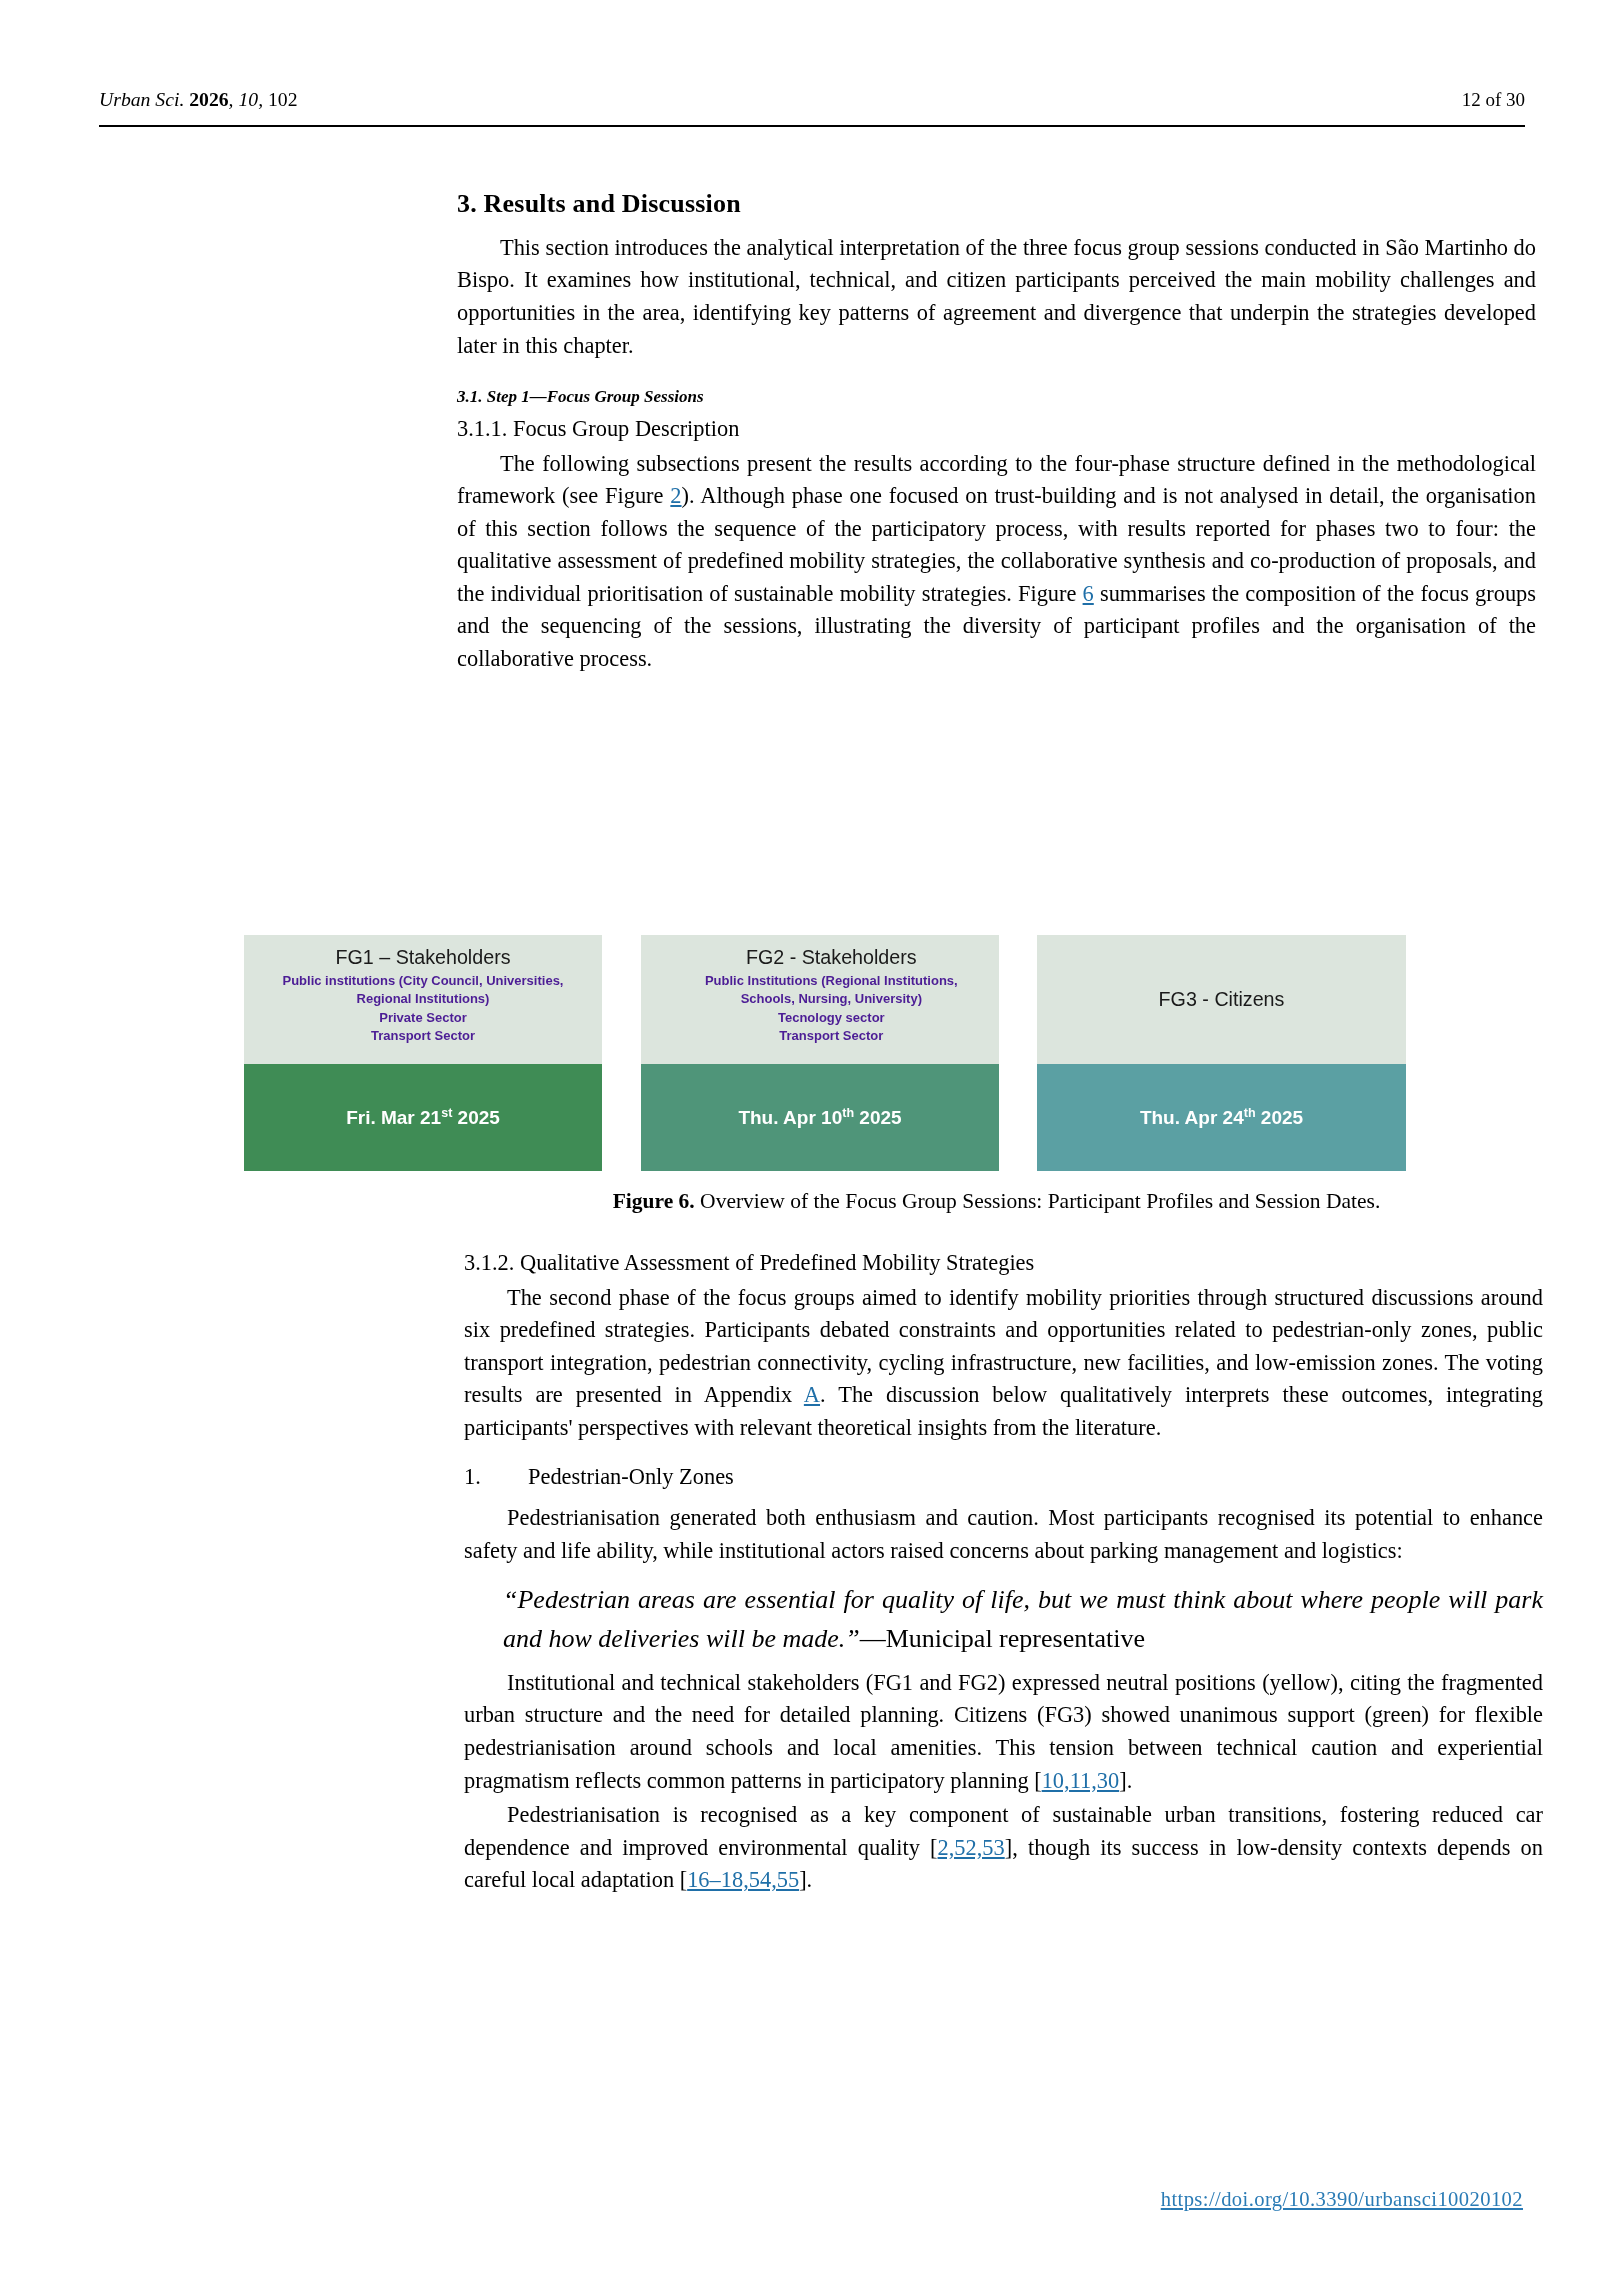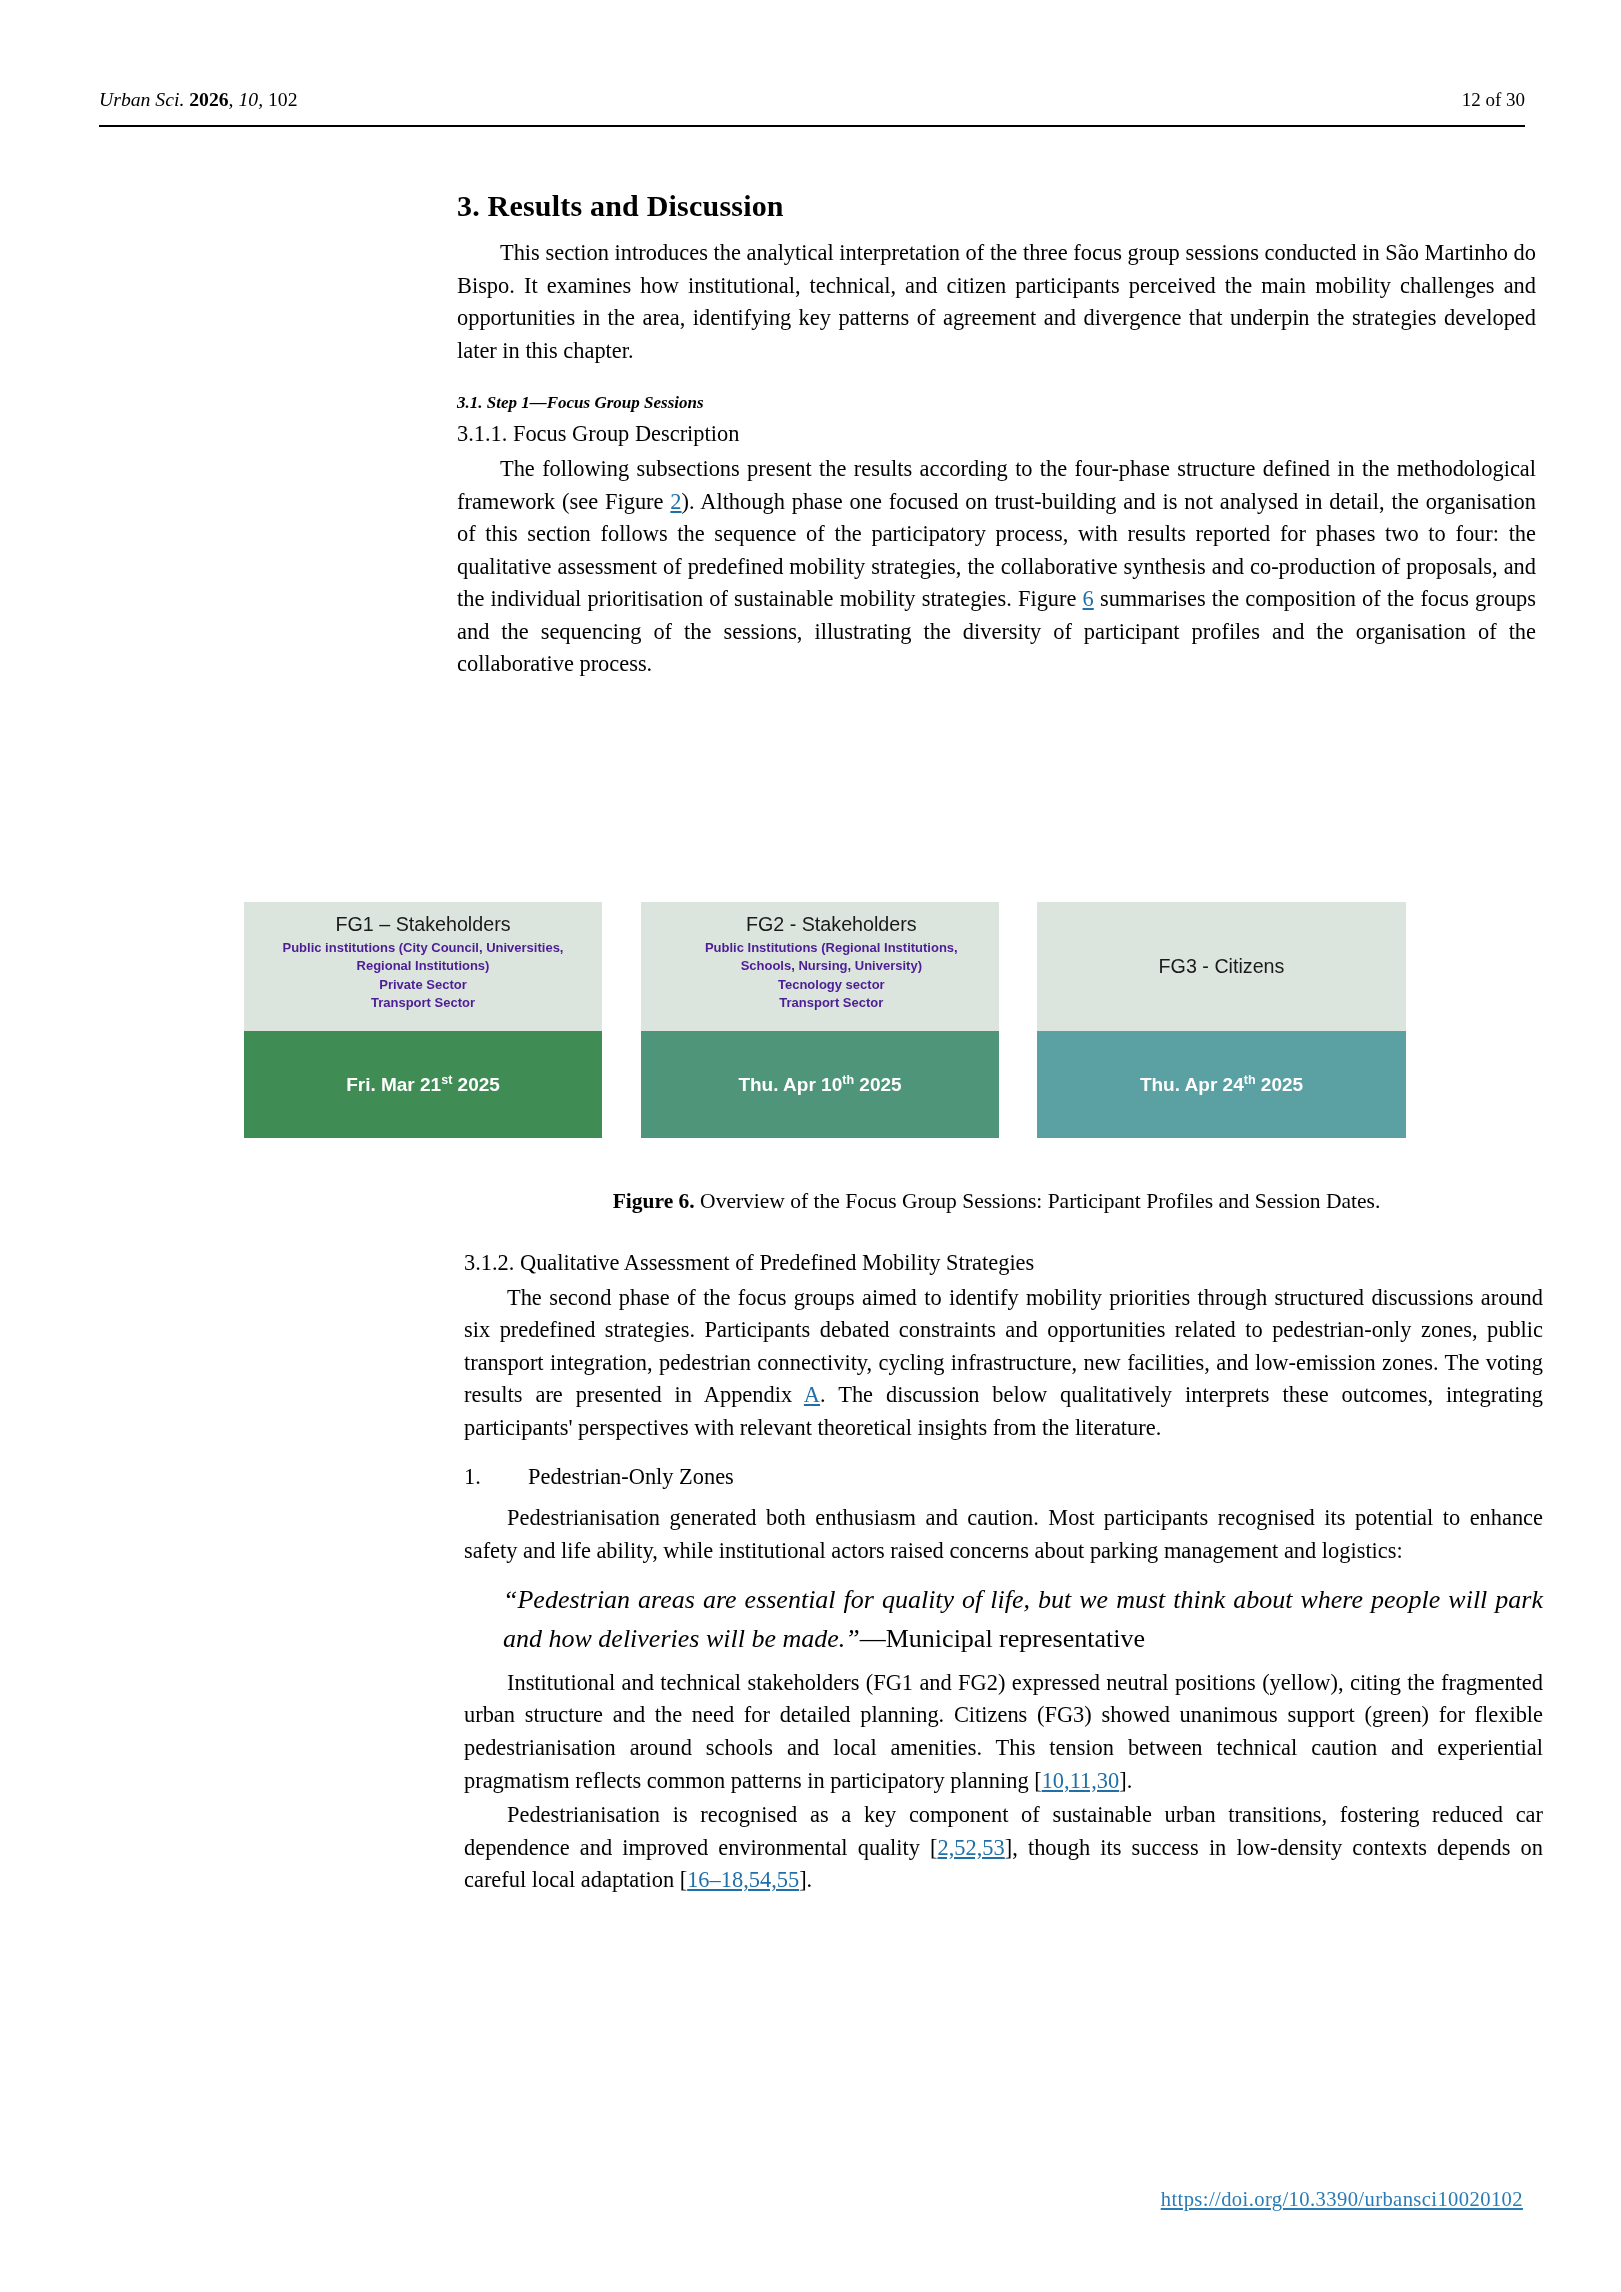"3. Results and Discussion" h2.sec { font-size: 30px -> 26px }
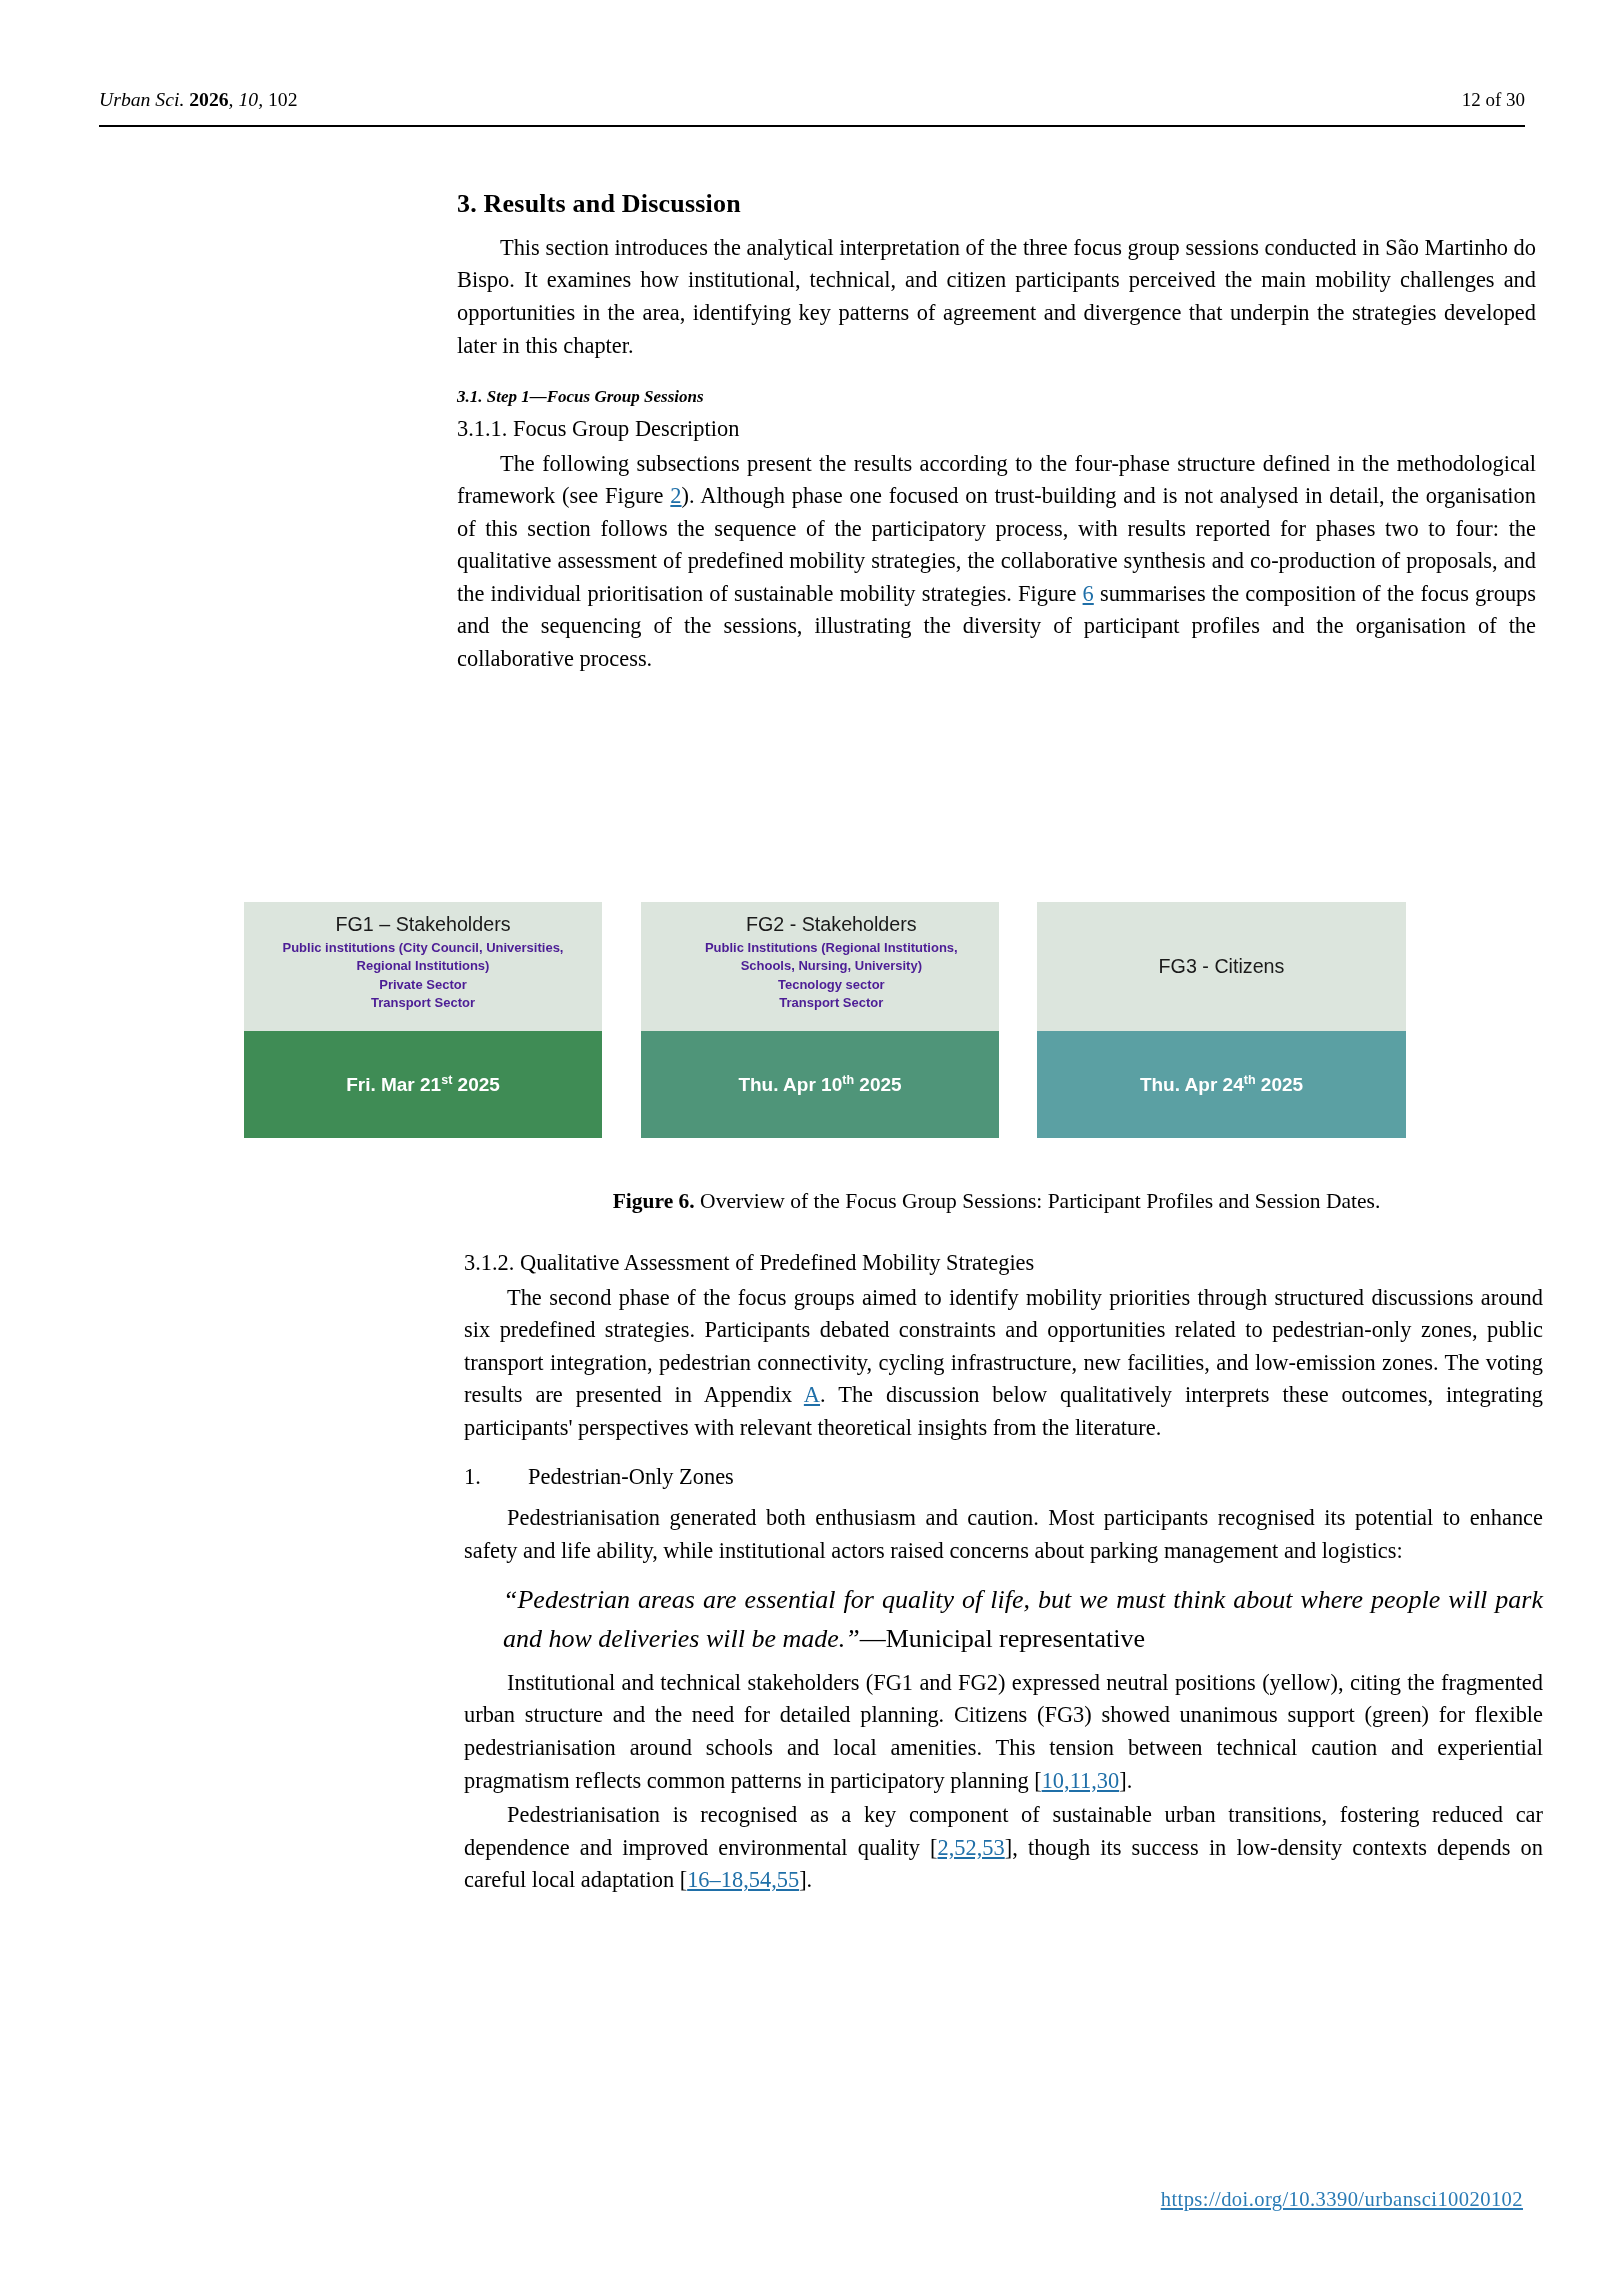"FG1 – Stakeholders" .figure-wrap { top: 902px -> 935px }
